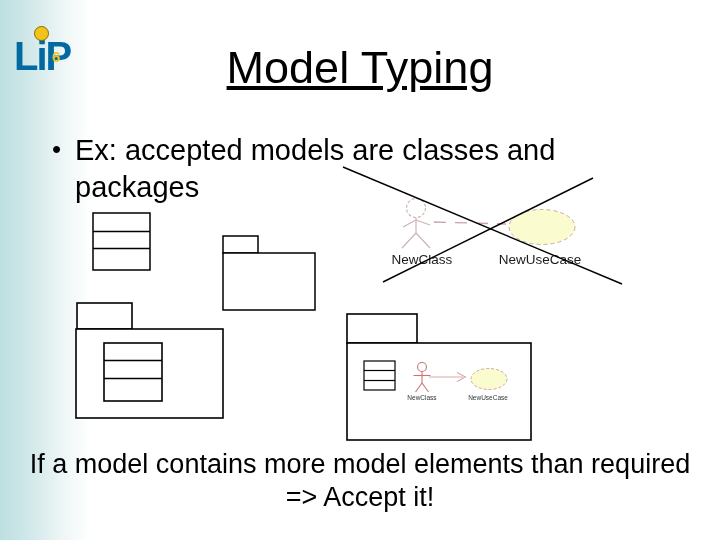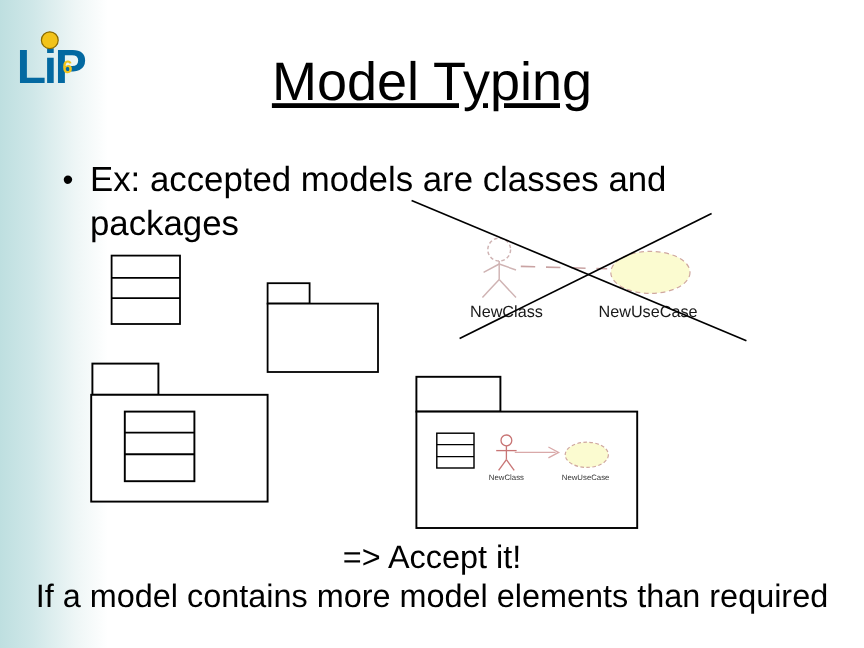"=> Accept it!" div { order: before "If a model contains more" -> after "If a model contains more" }
